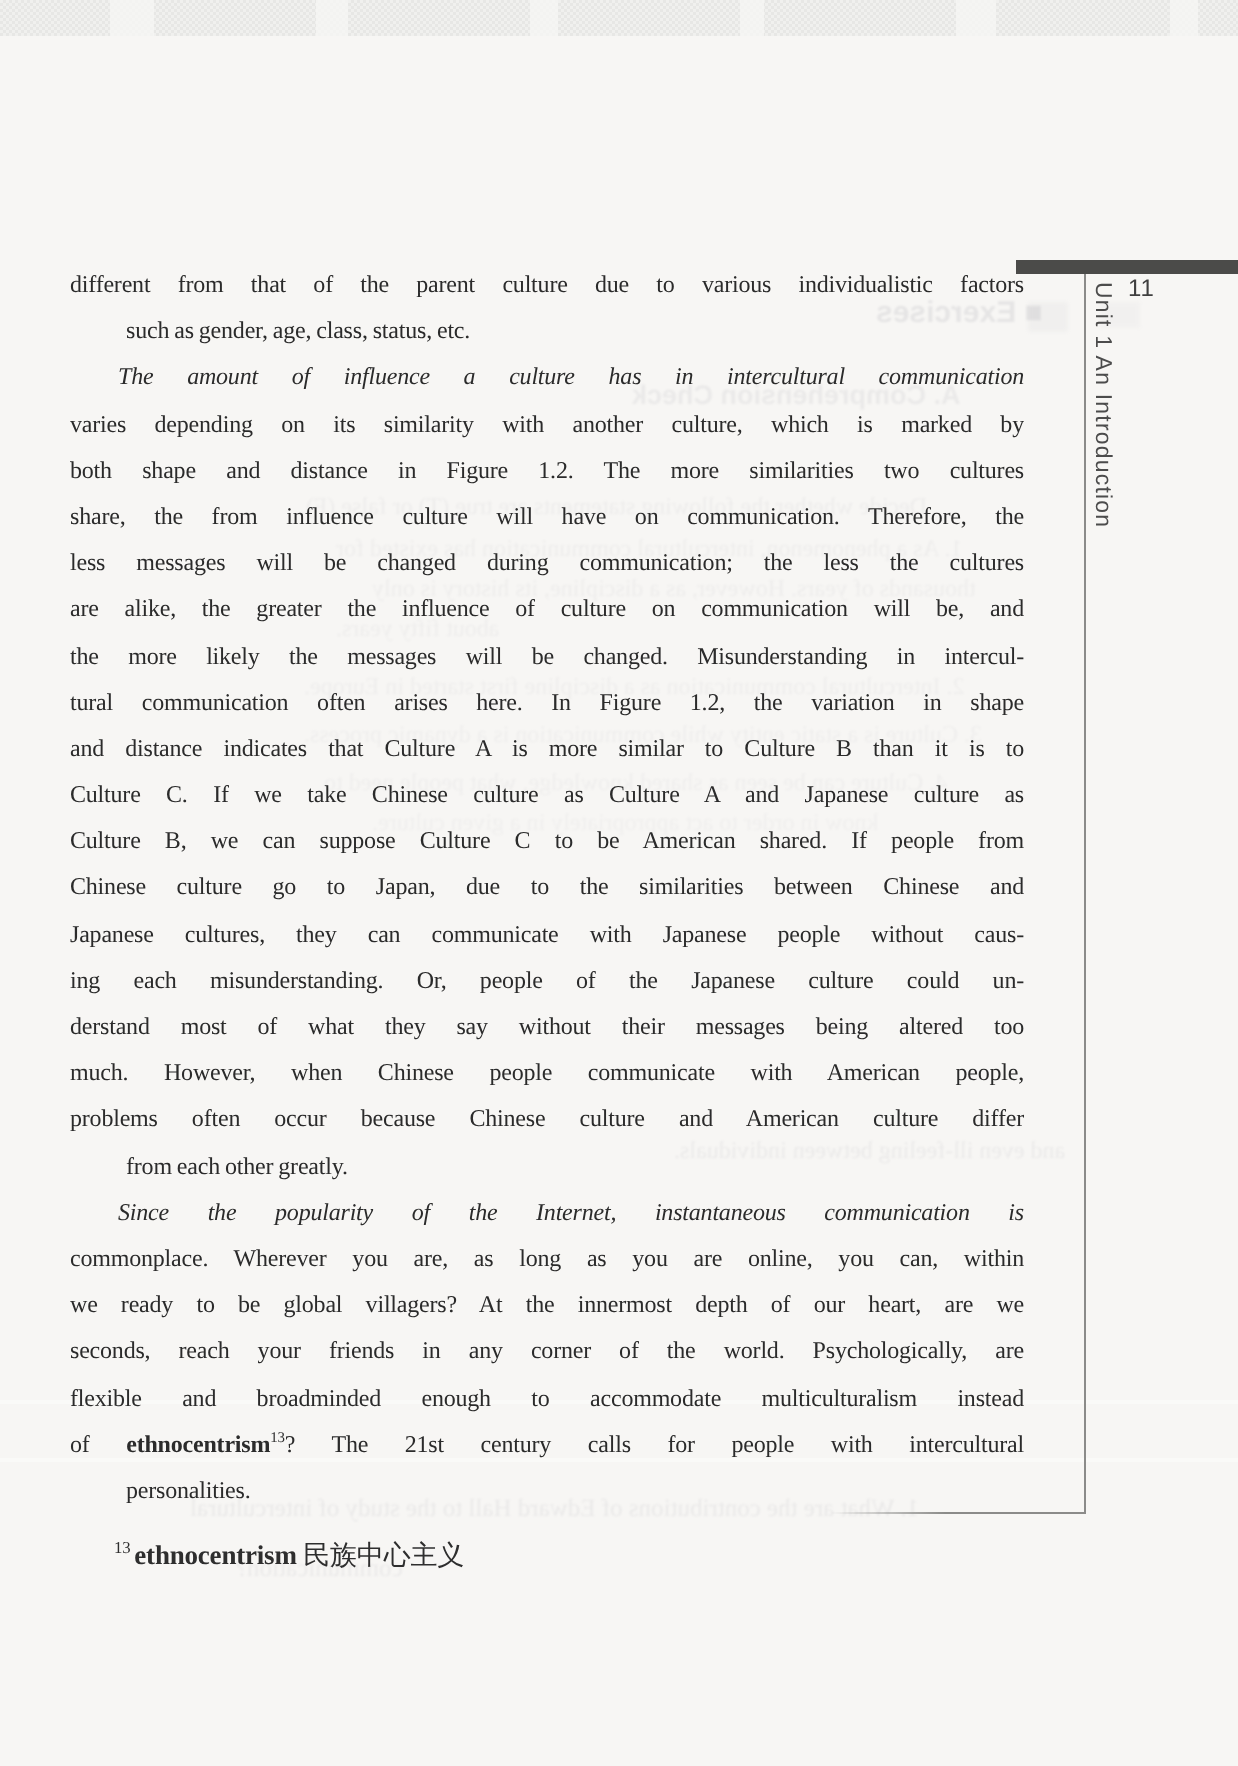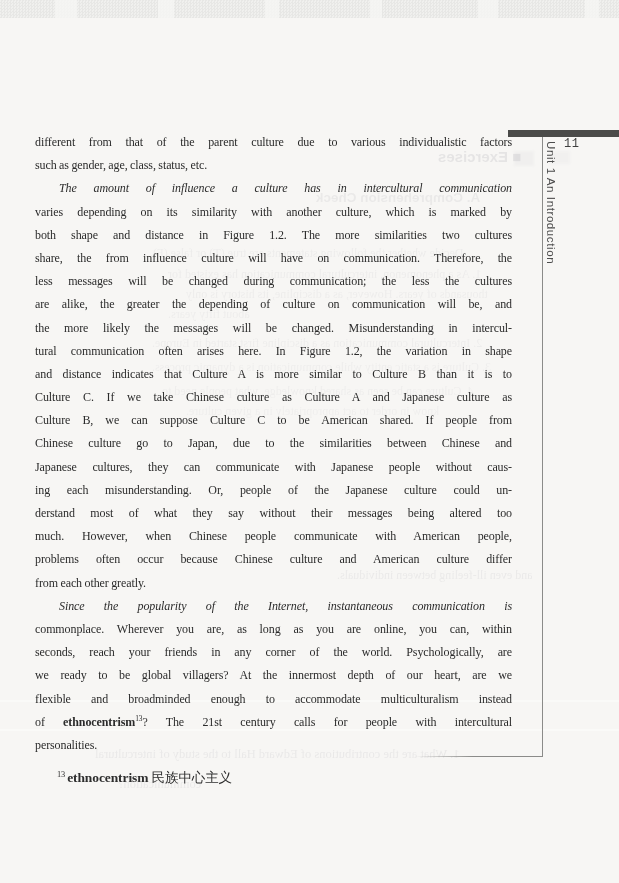"11" .page-number { font-family: Liberation Mono, monospace -> Liberation Sans, sans-serif }
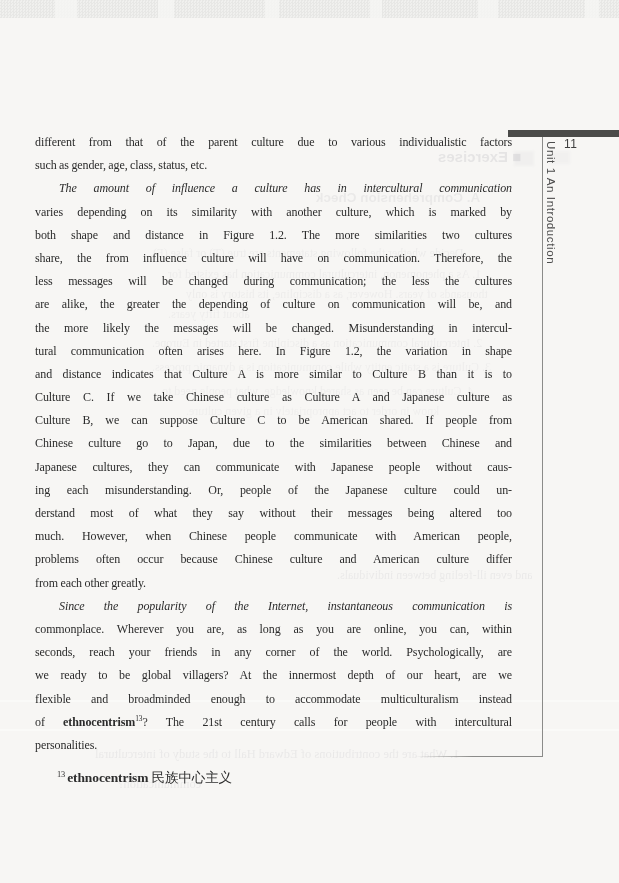"such as gender, age, class," .line.end { margin-left: none -> 28px }
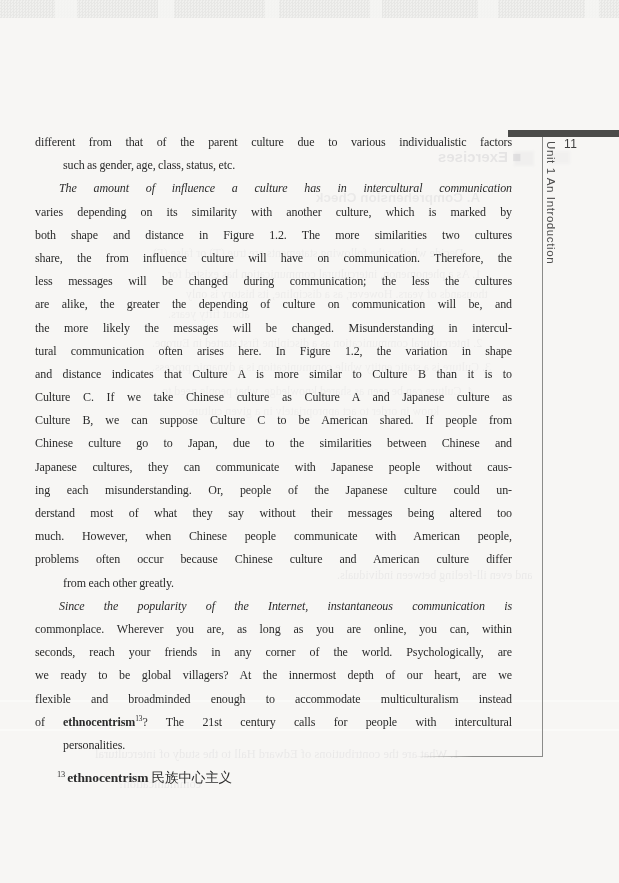"are alike, the greater the" div.line { text: depending -> influence }
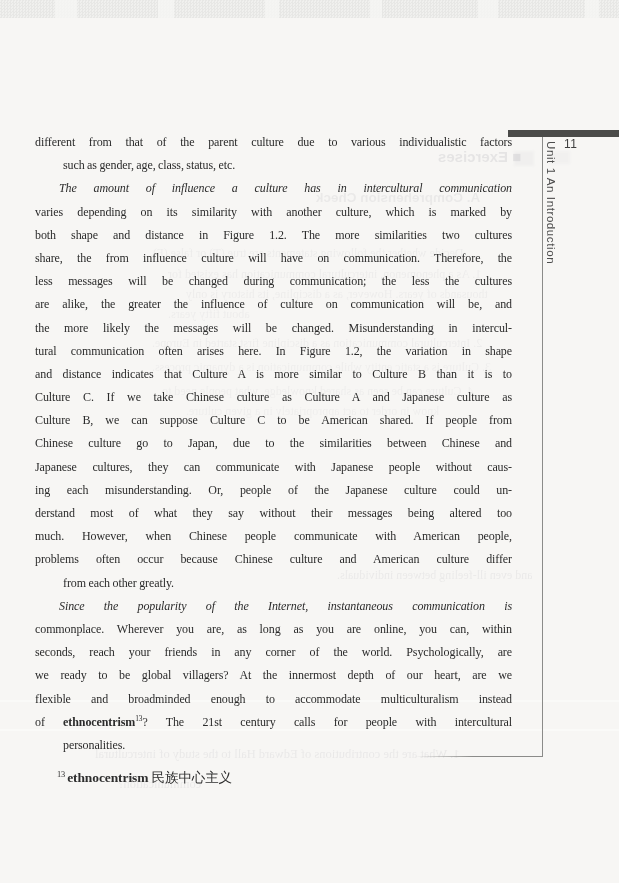"seconds, reach your friends in" div.line { order: before "we ready to be global" -> after "we ready to be global" }
